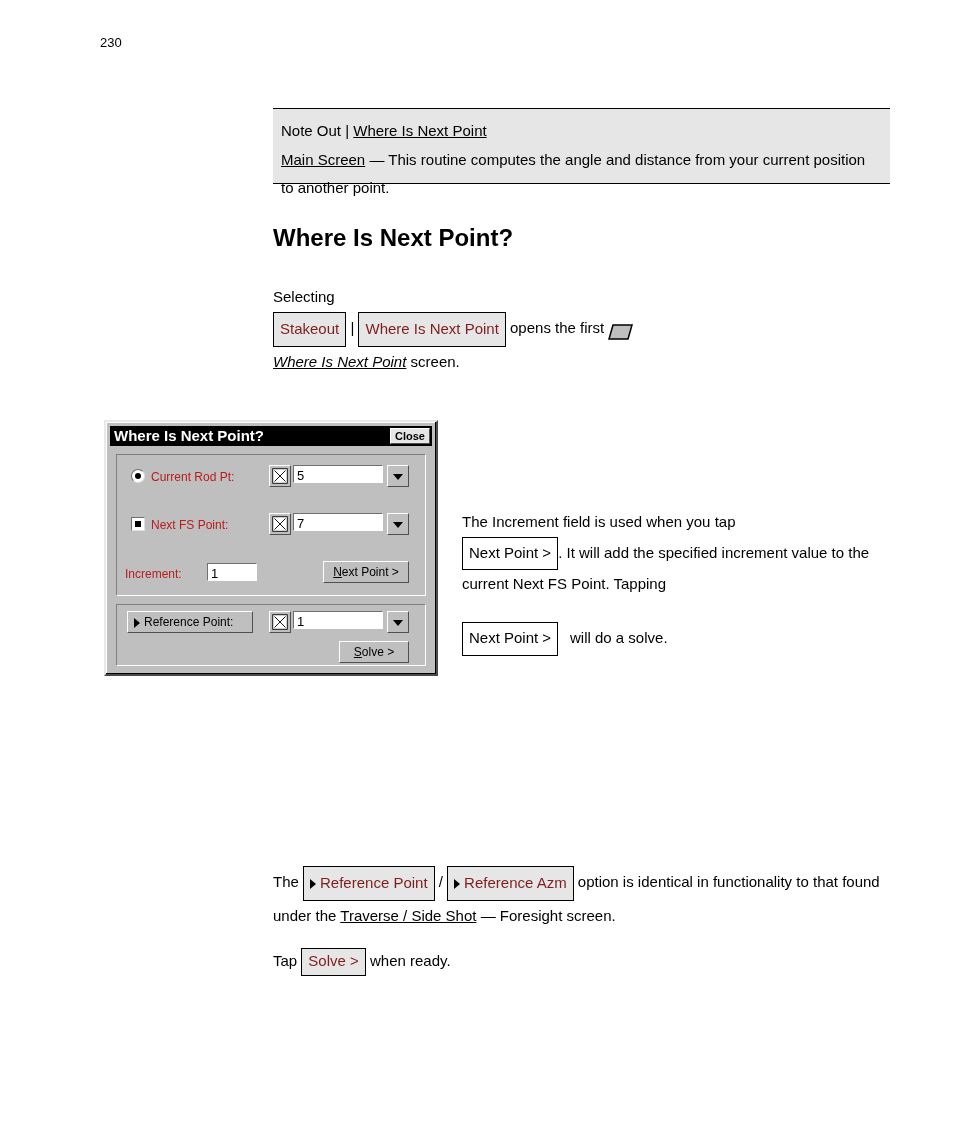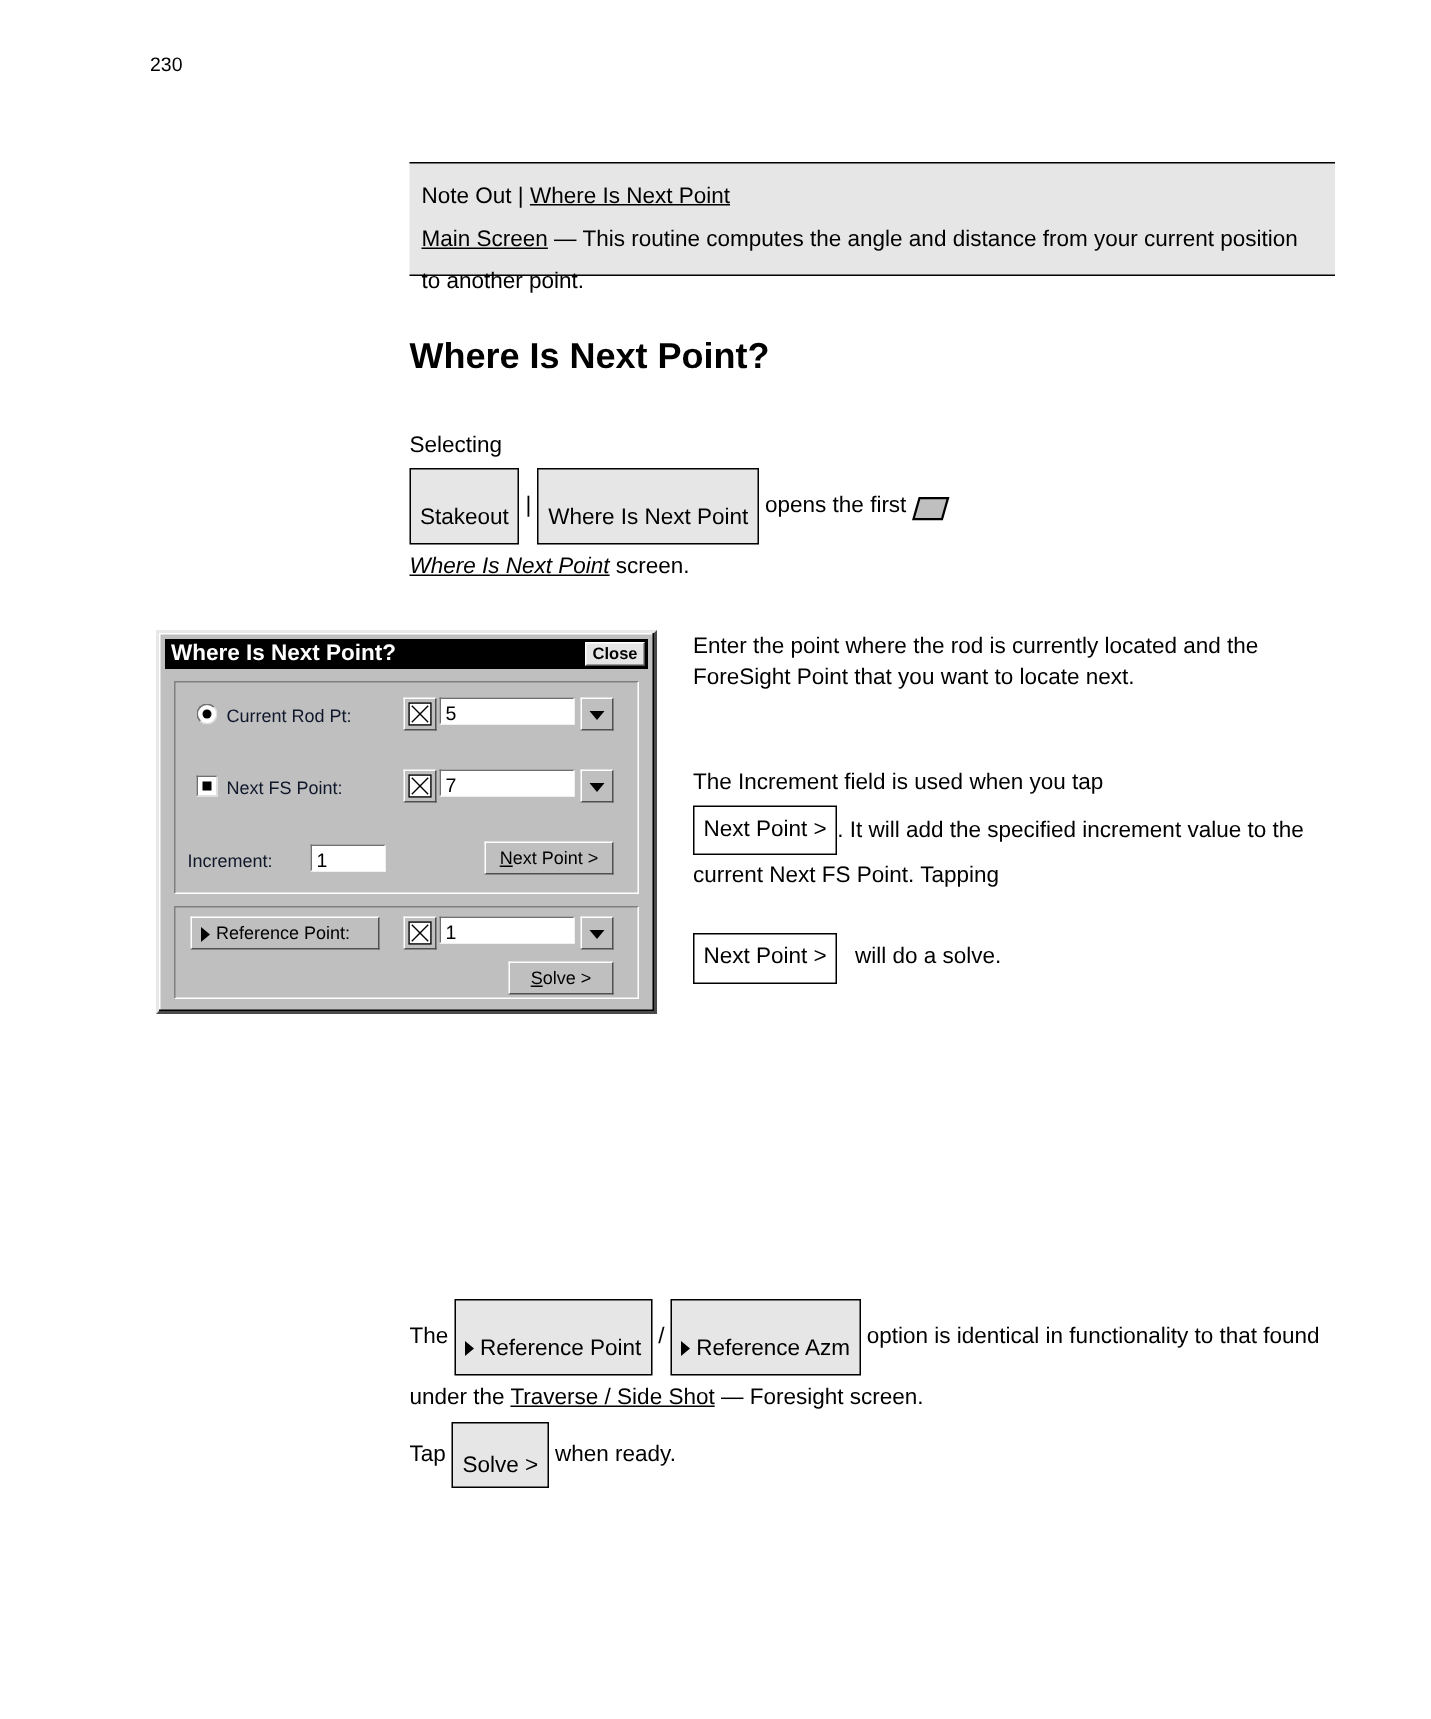"Stakeout" .btn-frame { color: #000000 -> #7f1d1d; padding: 17px 6px 2px 6px -> 1px 6px 2px 6px }
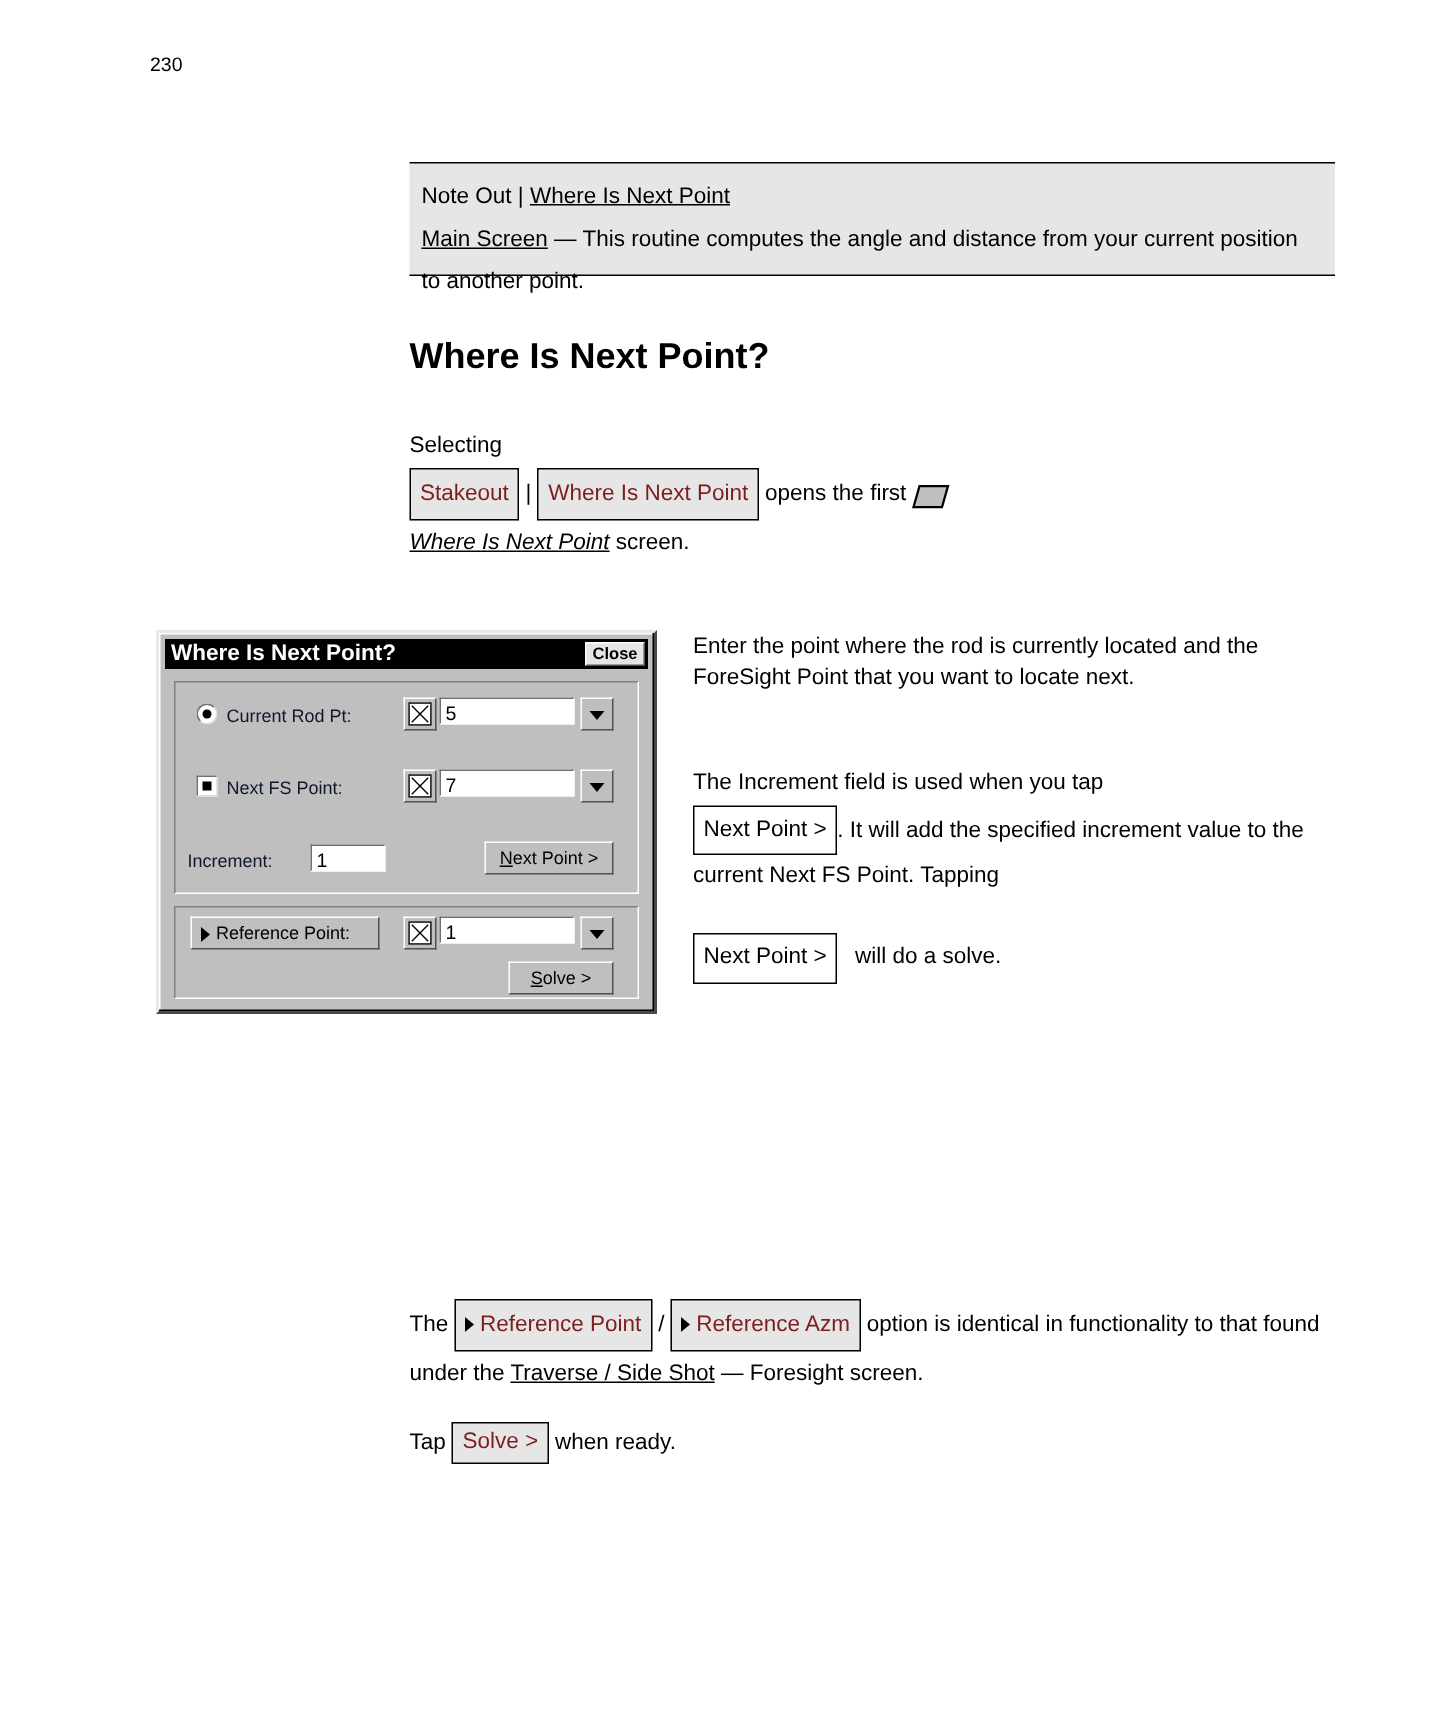"Enter the point where the" div.abs { html: <div>Enter the point where the rod is currently located and the ForeSight Point that you want to locate next.</div> -> none }
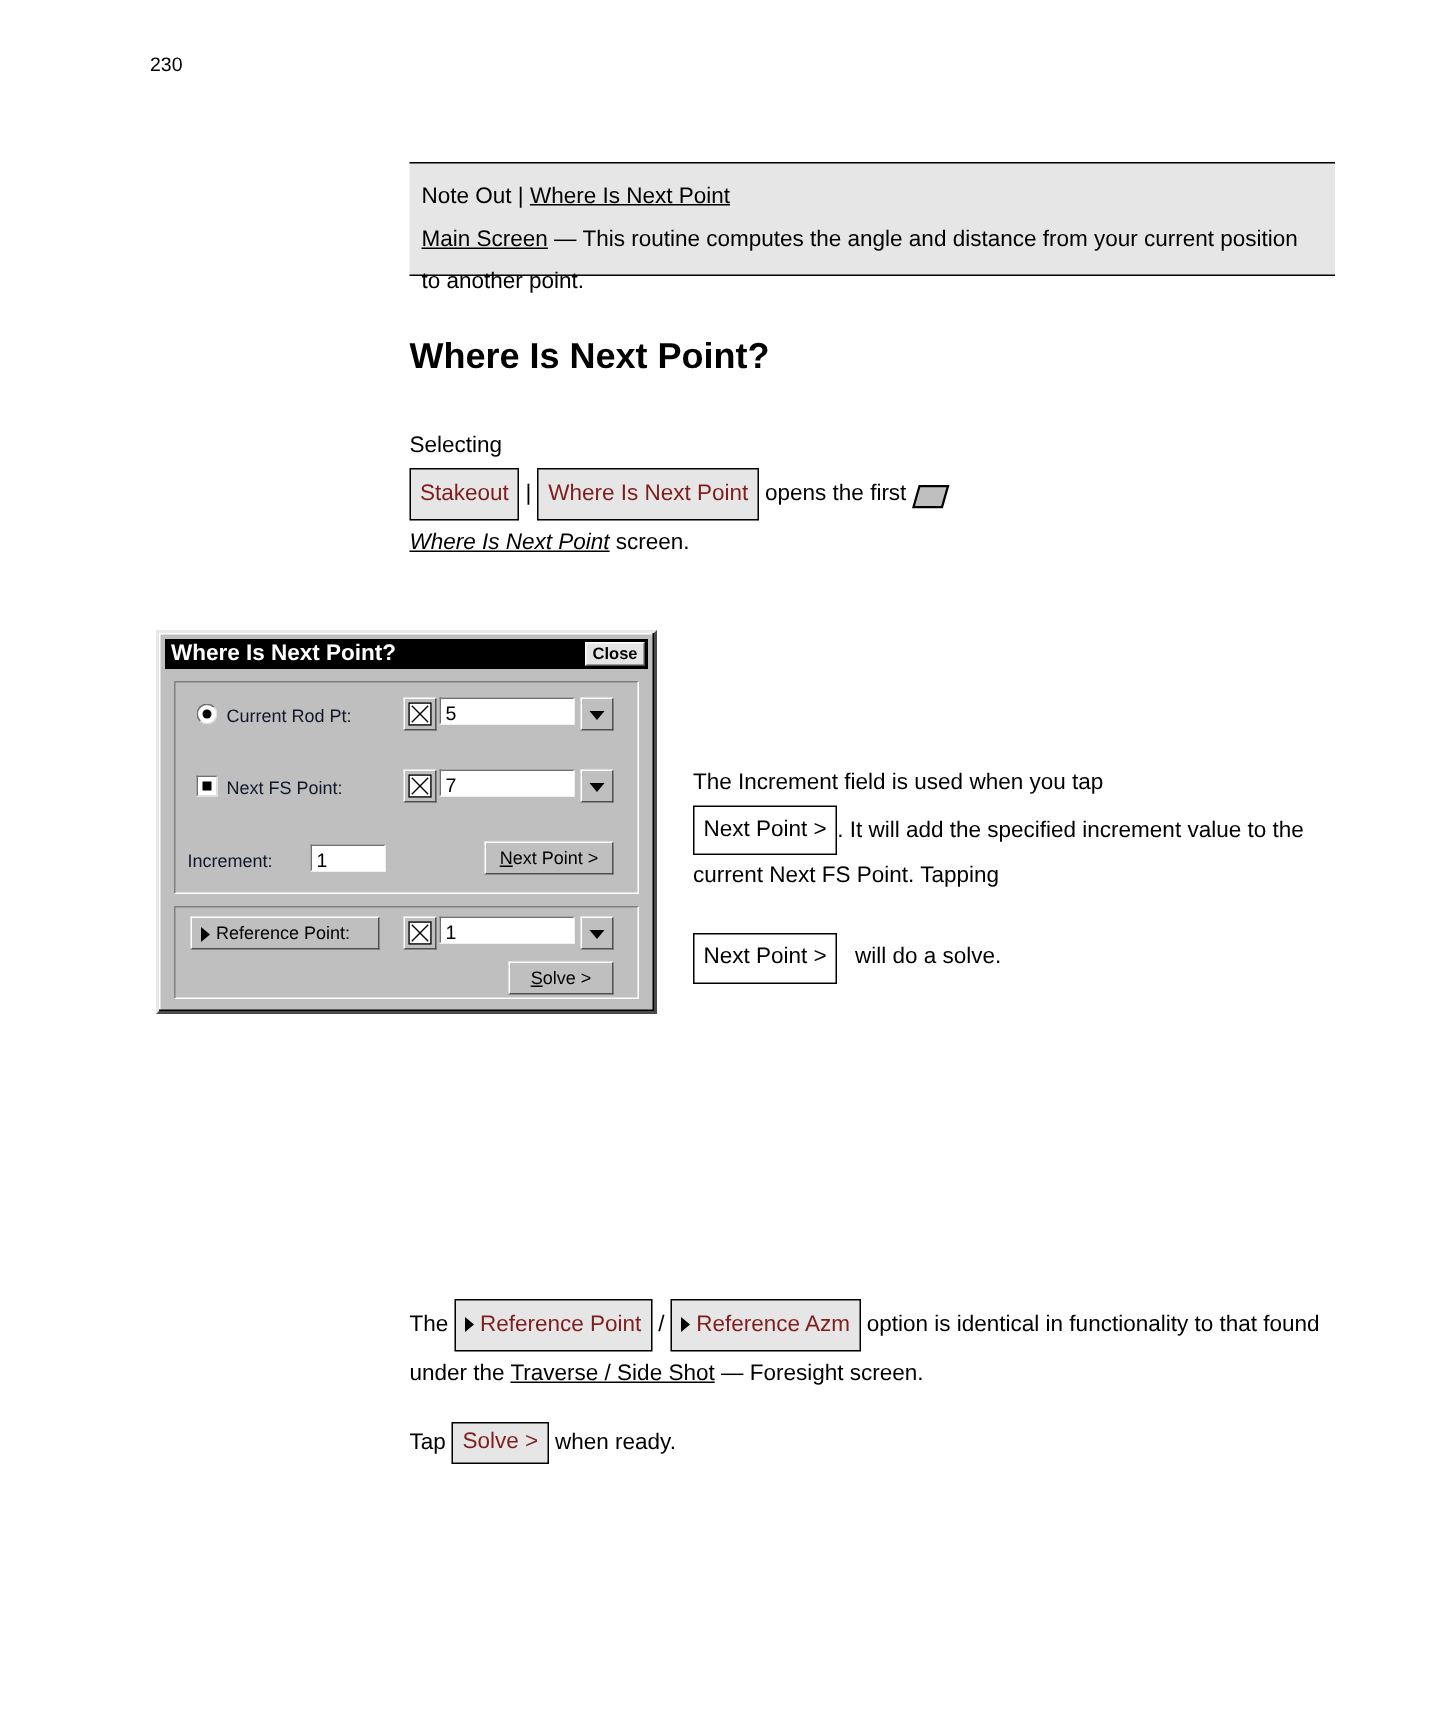"Current Rod Pt:" .row-label { color: #0f172a -> #b91c1c }
